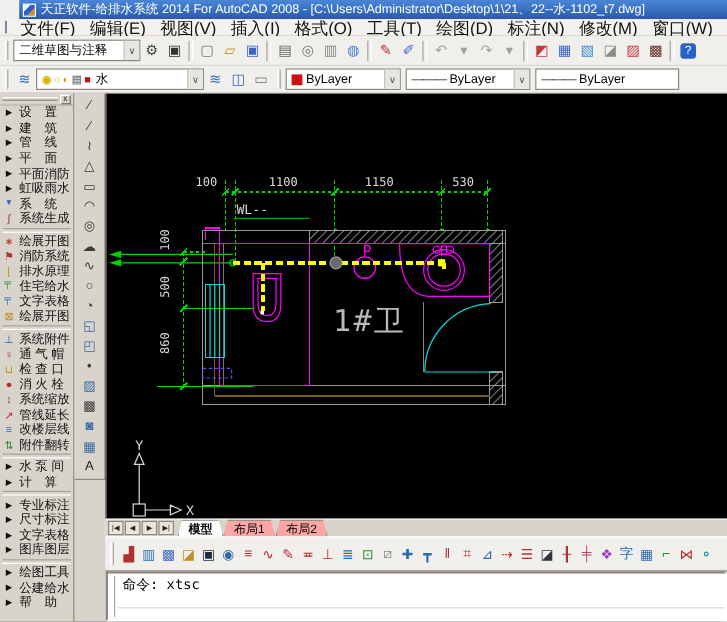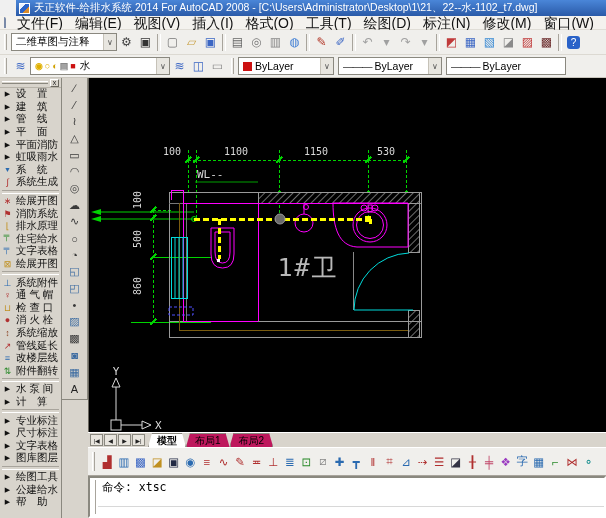"布局1" .tab { background: #be185d -> #fca5a5 }
